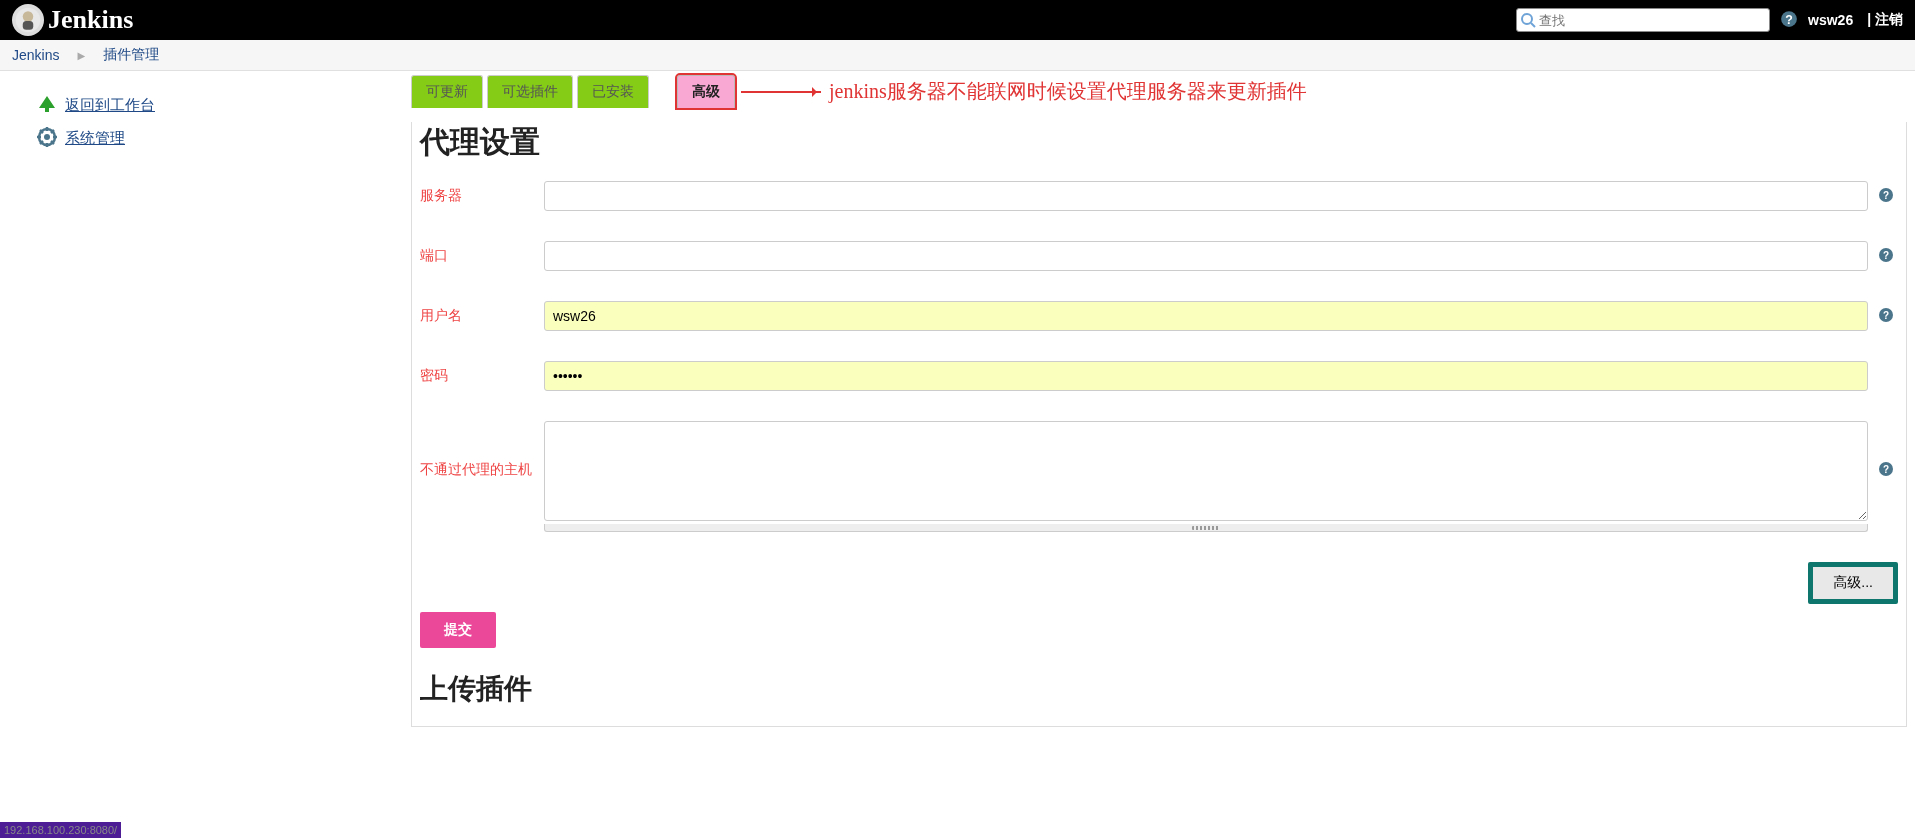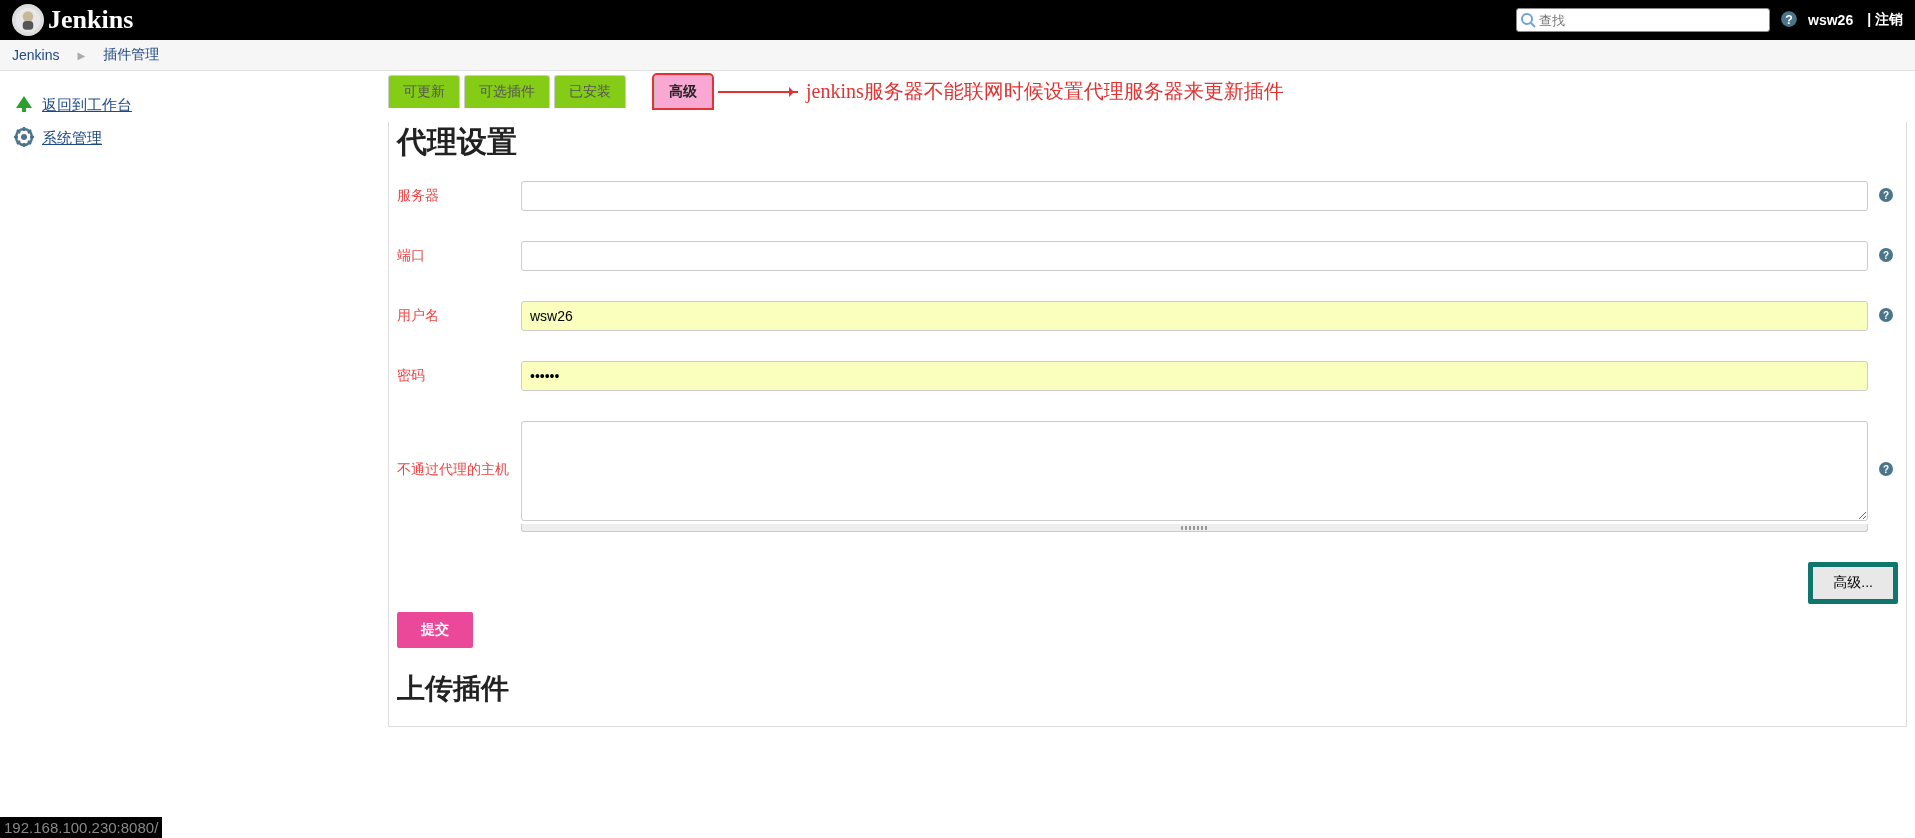"返回到工作台" .body-wrap { padding-left: none -> 23px }
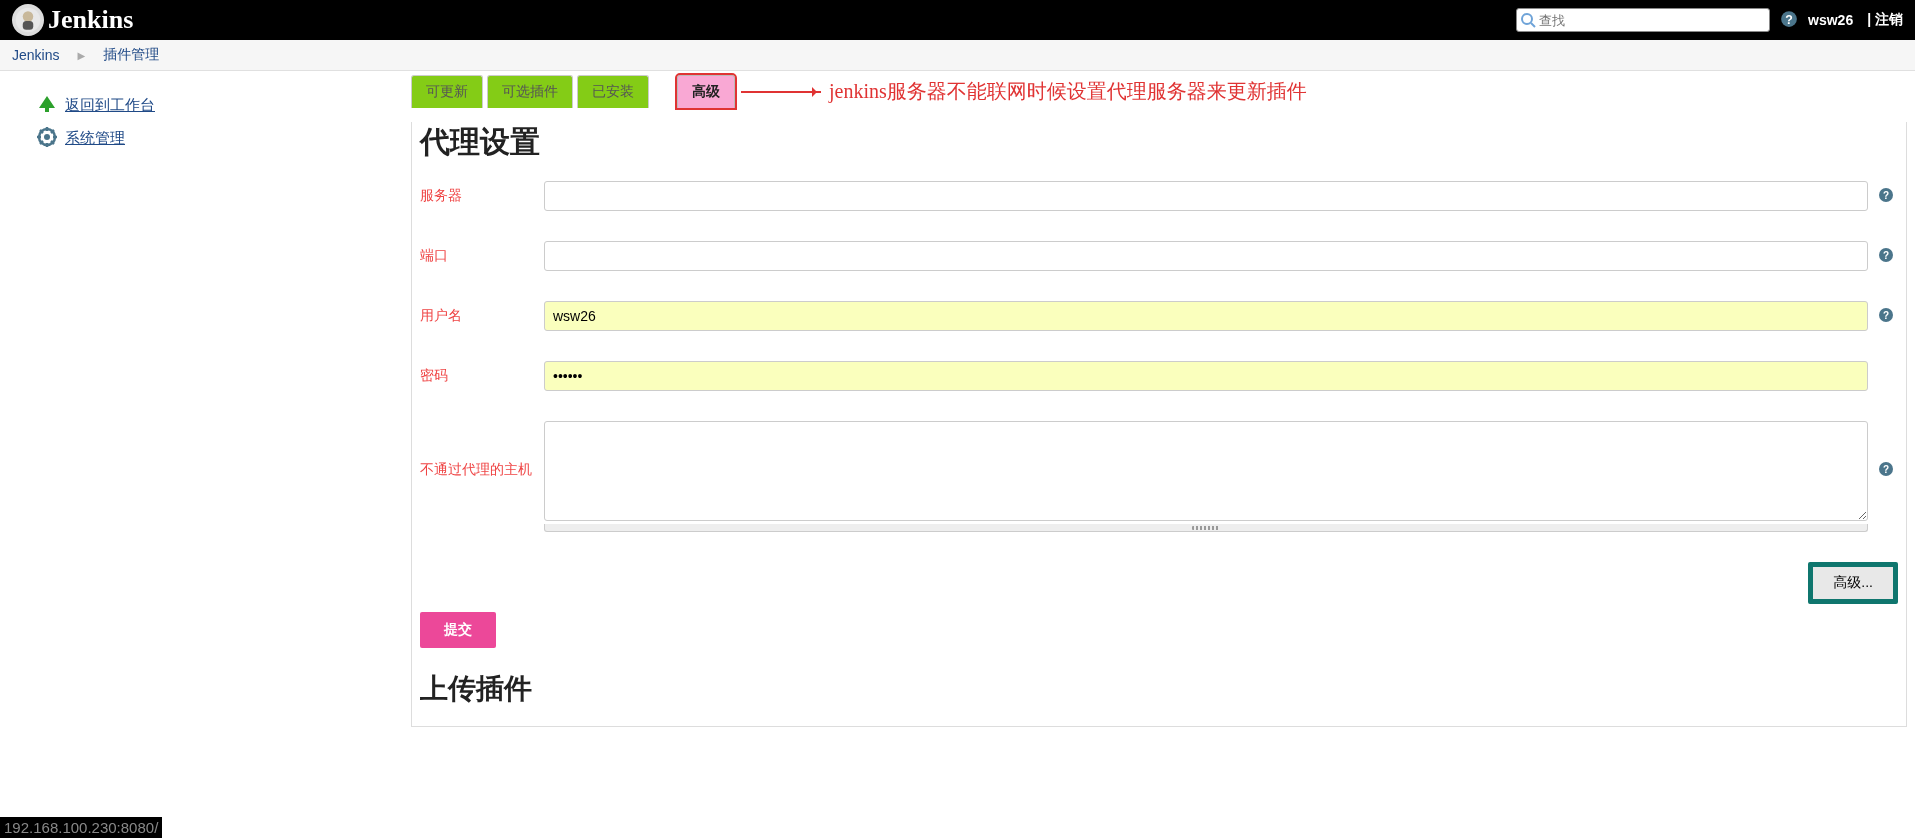"192.168.100.230:8080/" .status-bar { background: #000000 -> #4c1d95; font-size: 15px -> 11px }
